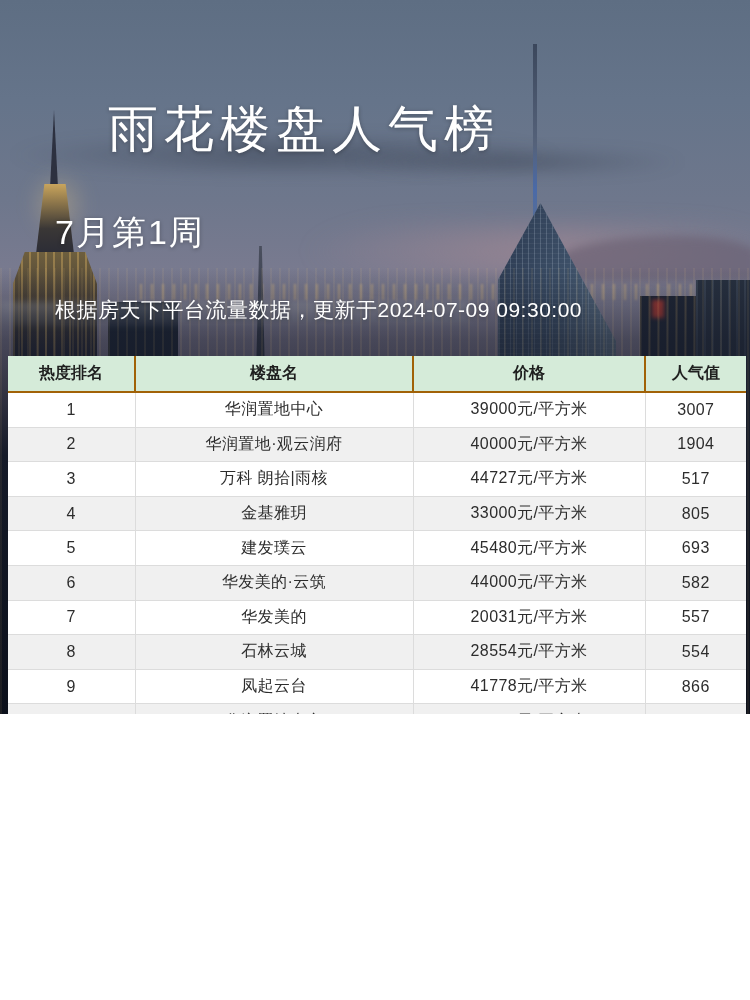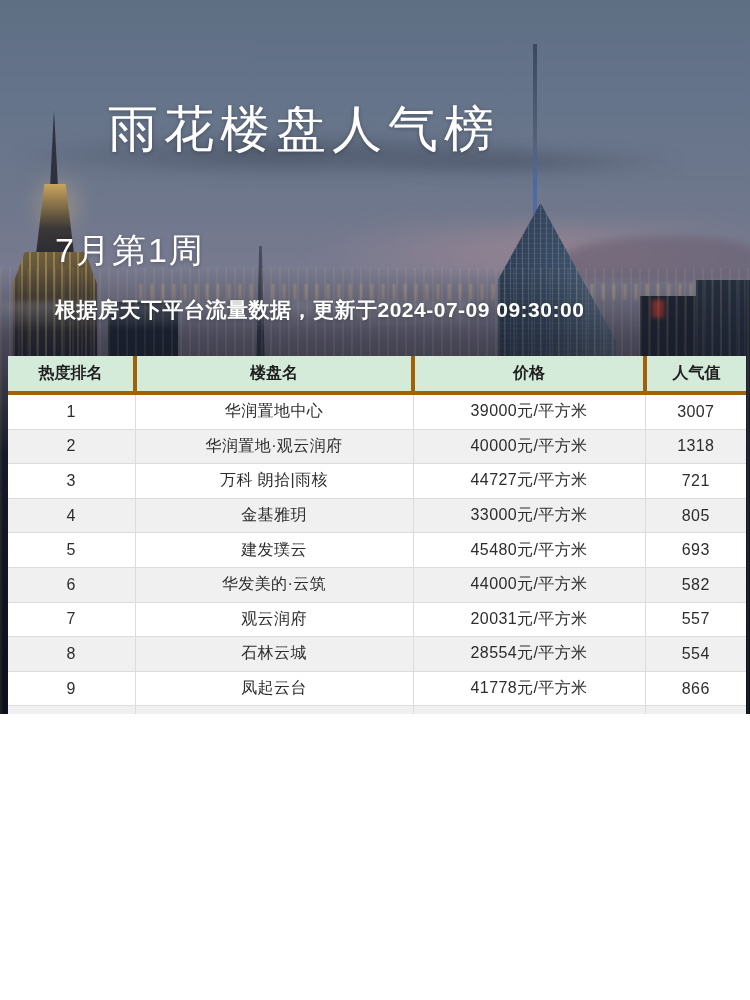"7月第1周" .subtitle { top: 228px -> 210px }
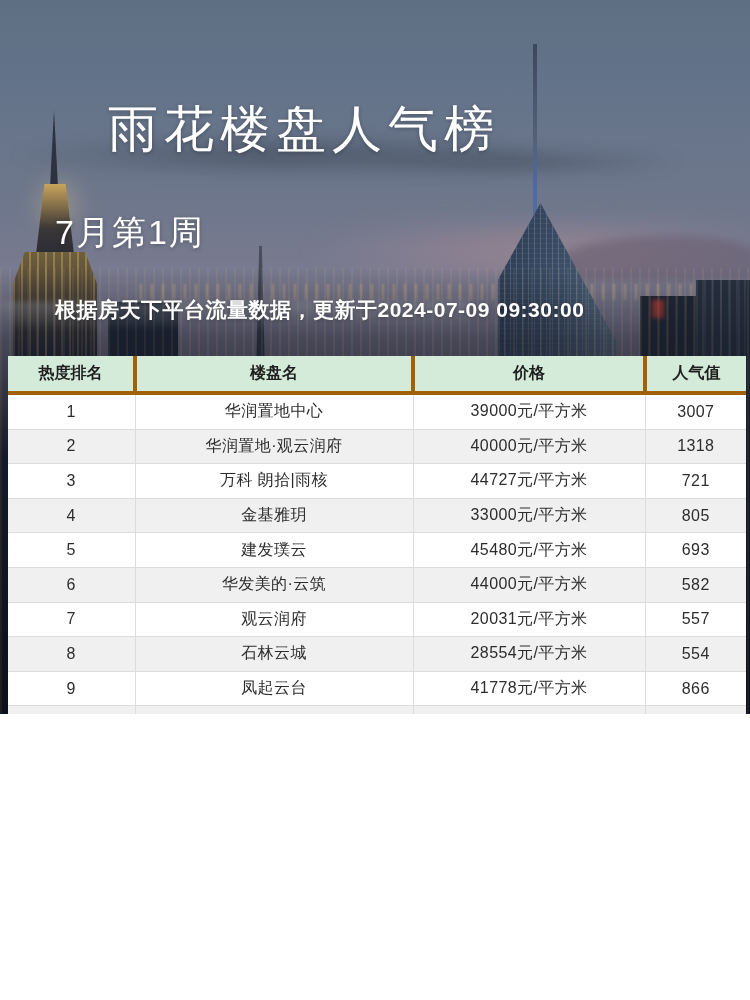"根据房天下平台流量数据，更新于2024-07-09 09:30:00" .note { font-weight: 700 -> 400 }
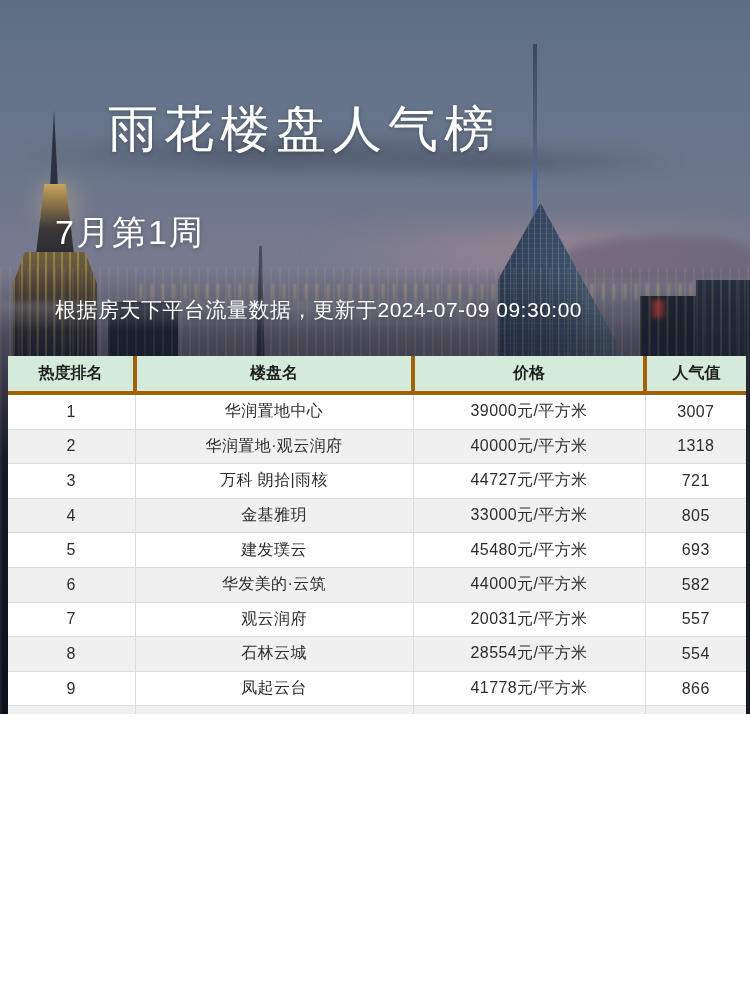"热度排名" table.rank th { border: 4px solid #a16207 -> 2px solid #a16207 }
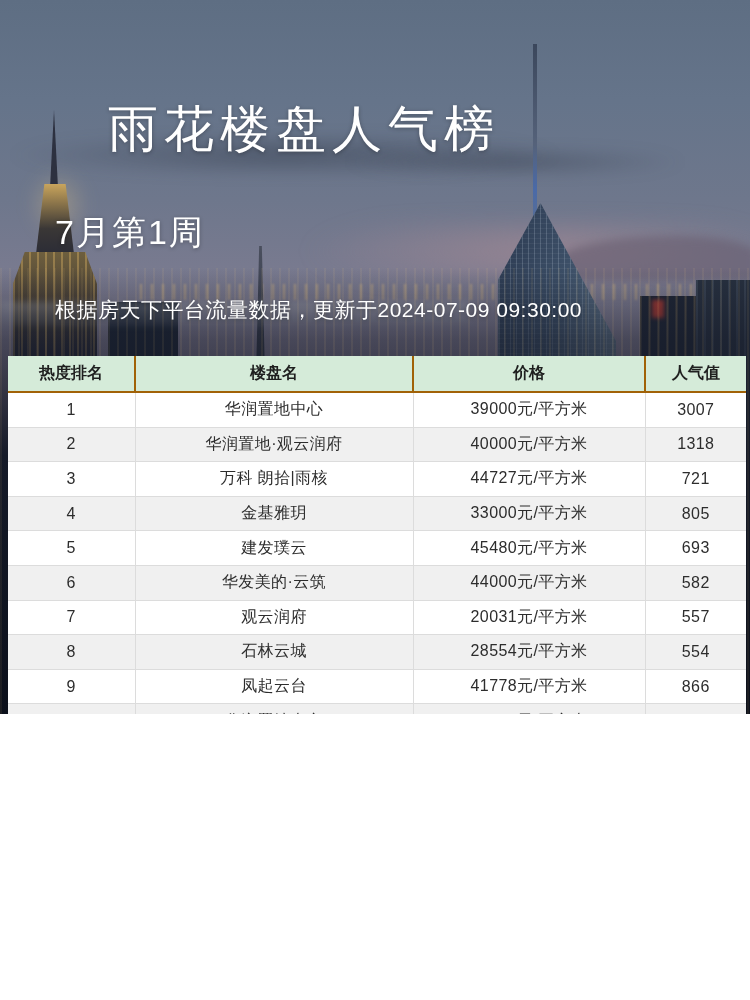"1318" td { text: 1318 -> 1904 }
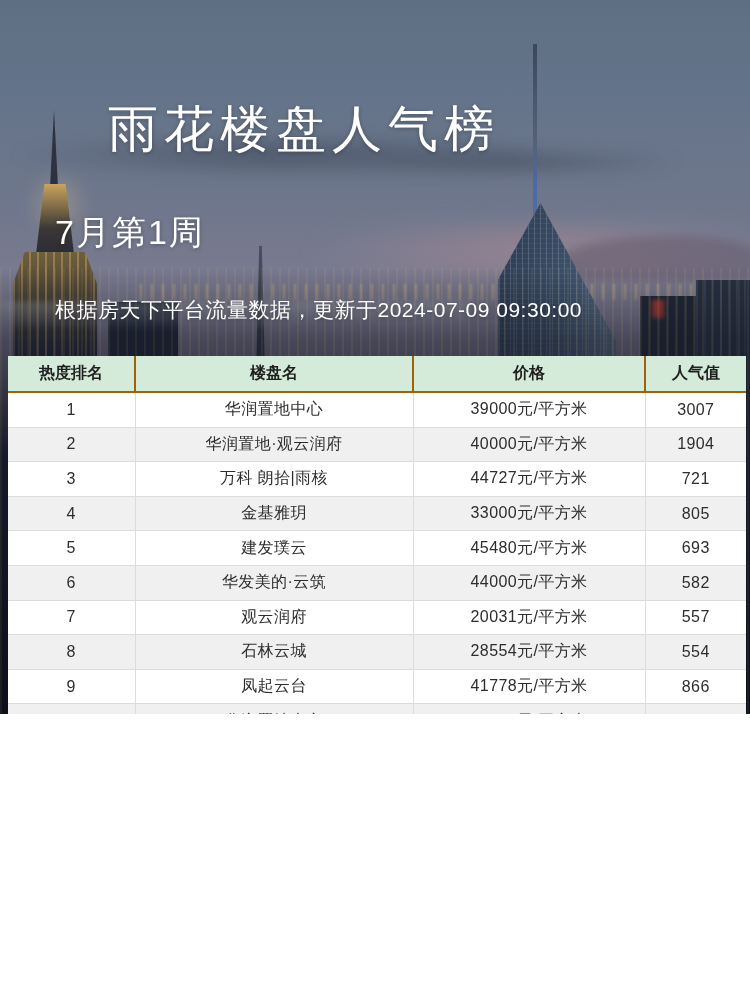"721" td { text: 721 -> 517 }
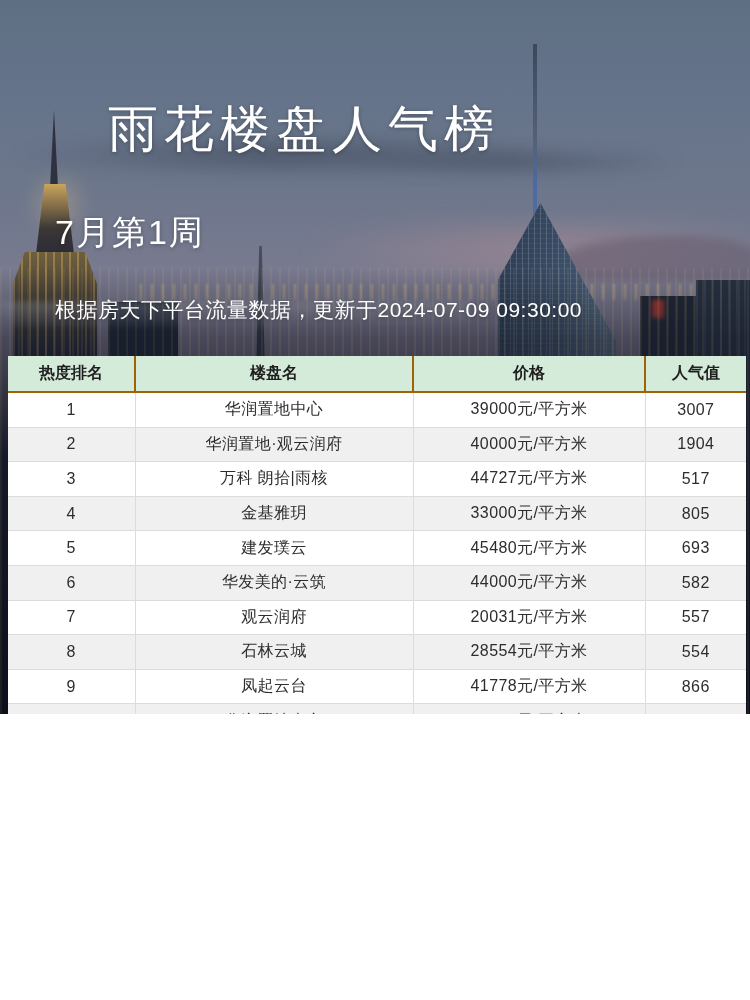"观云润府" td { text: 观云润府 -> 华发美的 }
